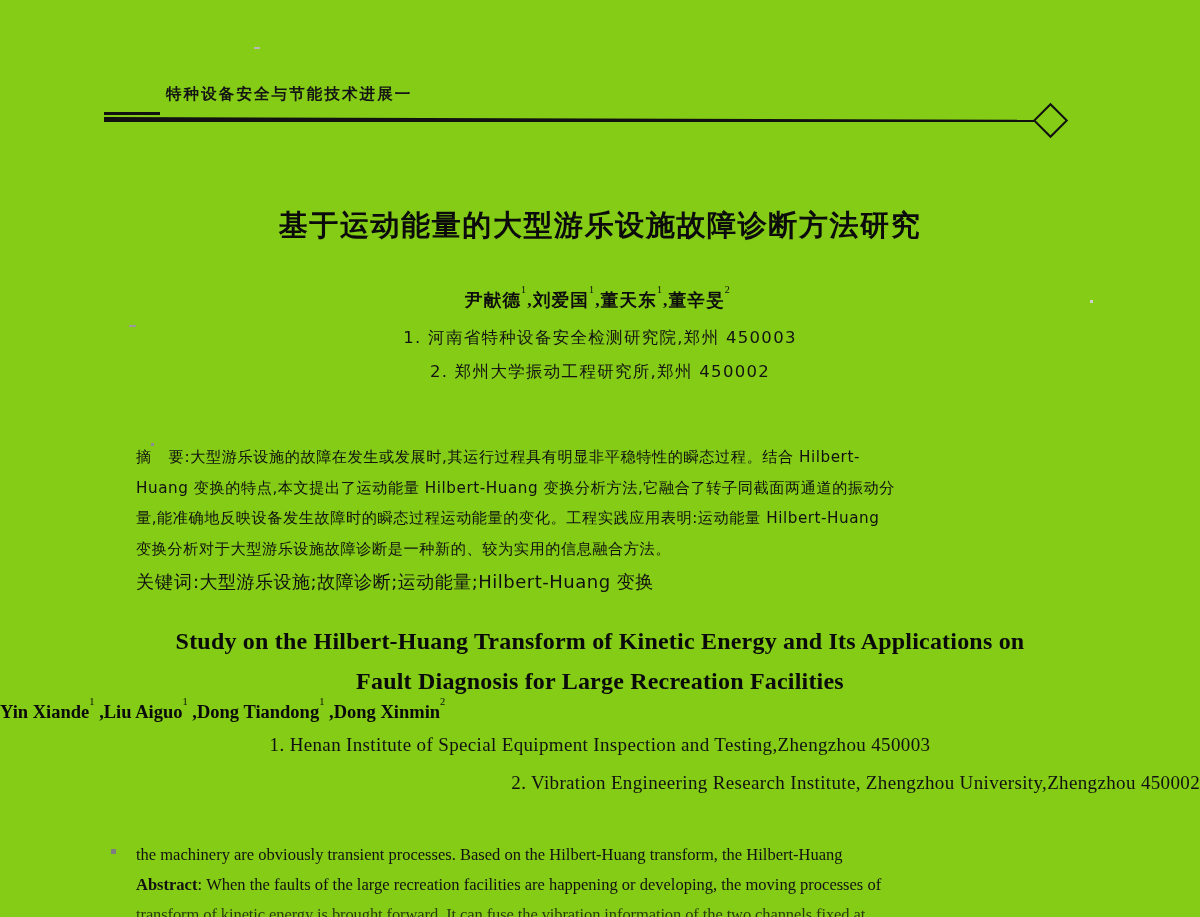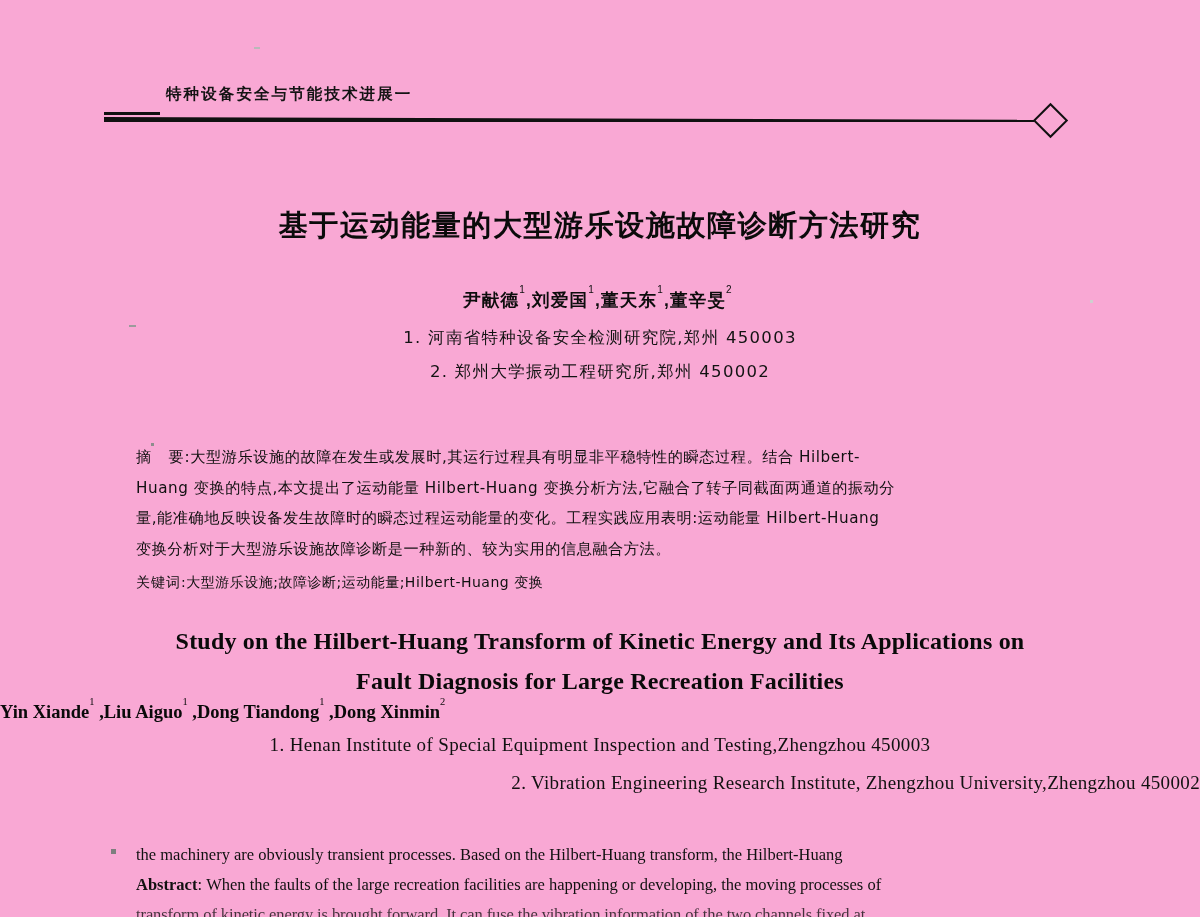"特种设备安全与节能技术进展一" .page { background: #f9a8d4 -> #84cc16 }
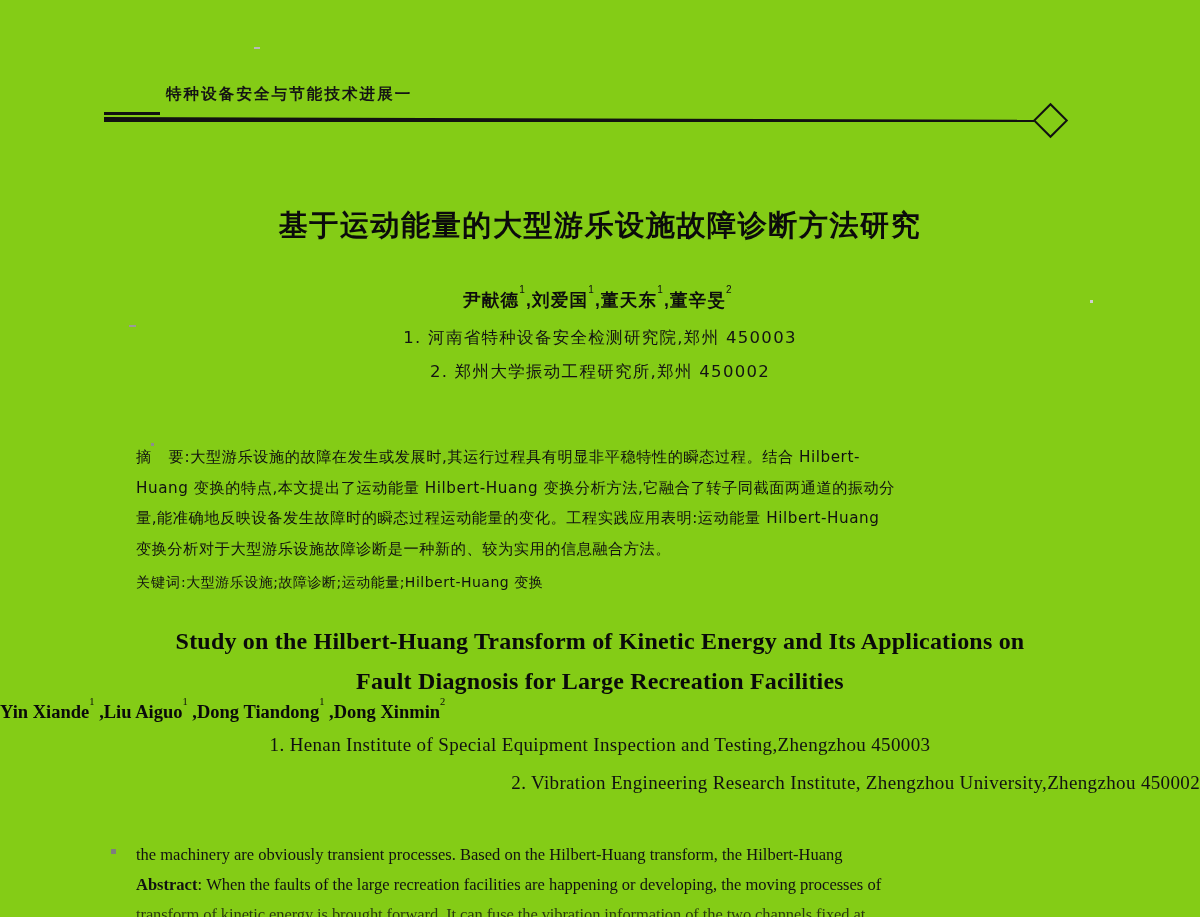"尹献德1,刘爱国1,董天东1,董辛旻2" .cn-authors { font-family: Liberation Sans, sans-serif -> Liberation Serif, serif }
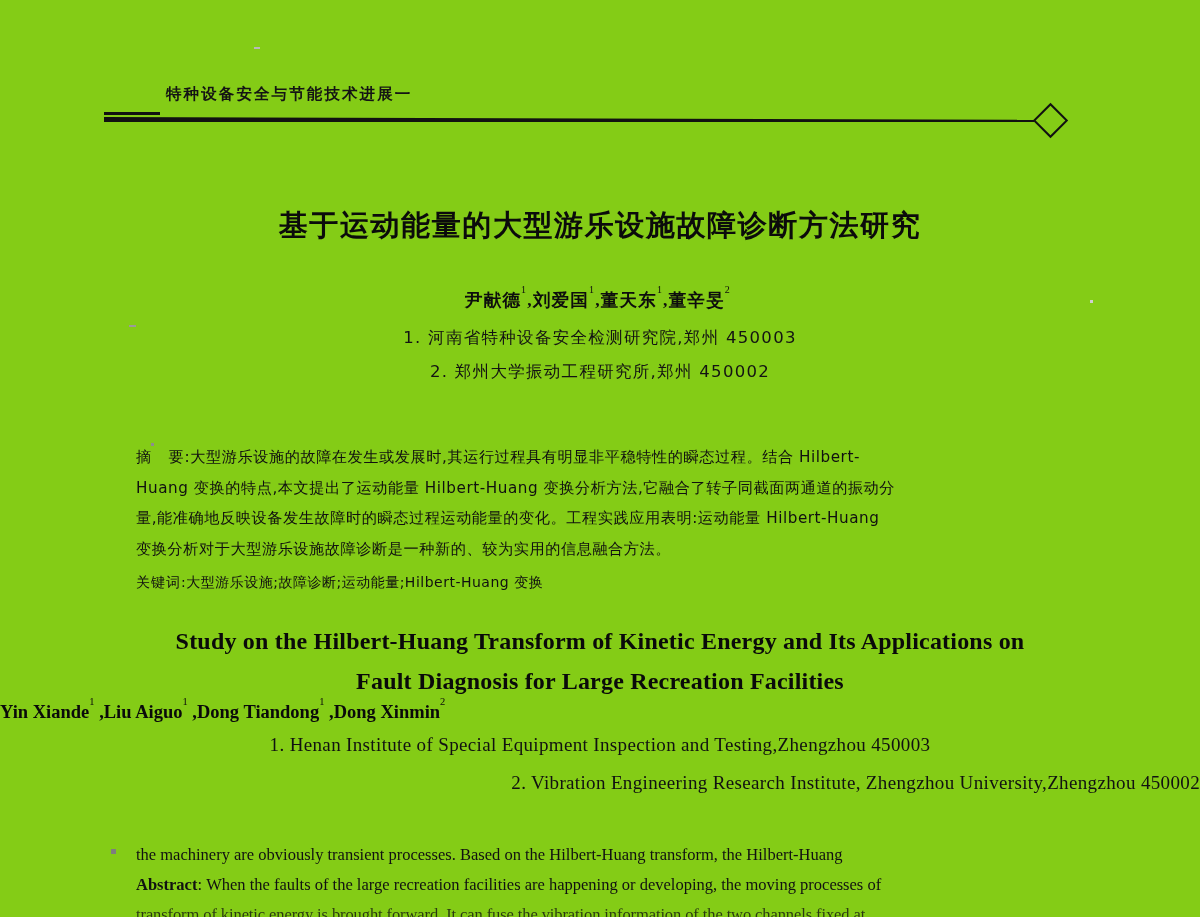"关键词:大型游乐设施;故障诊断;运动能量;Hilbert-Huang 变换" .cn-keywords { font-size: 14px -> 18px }
